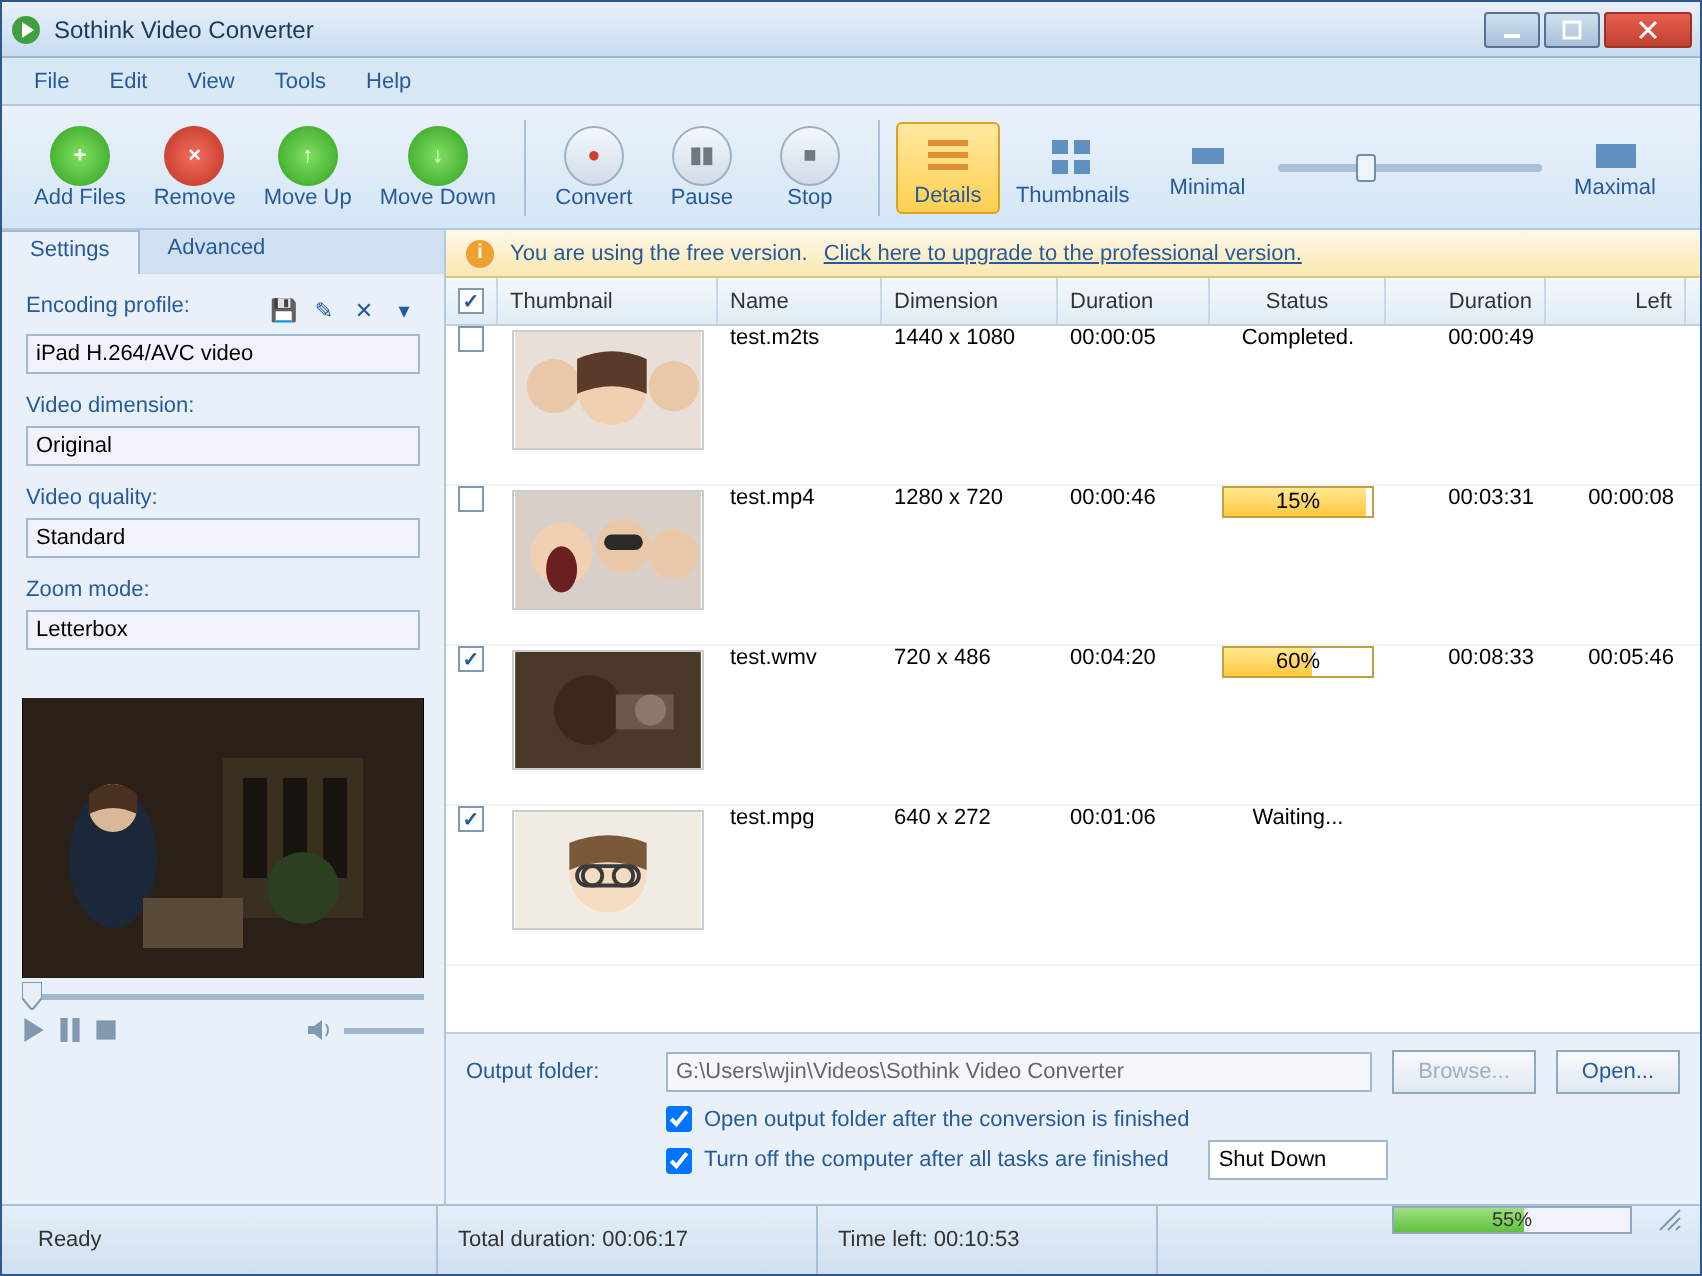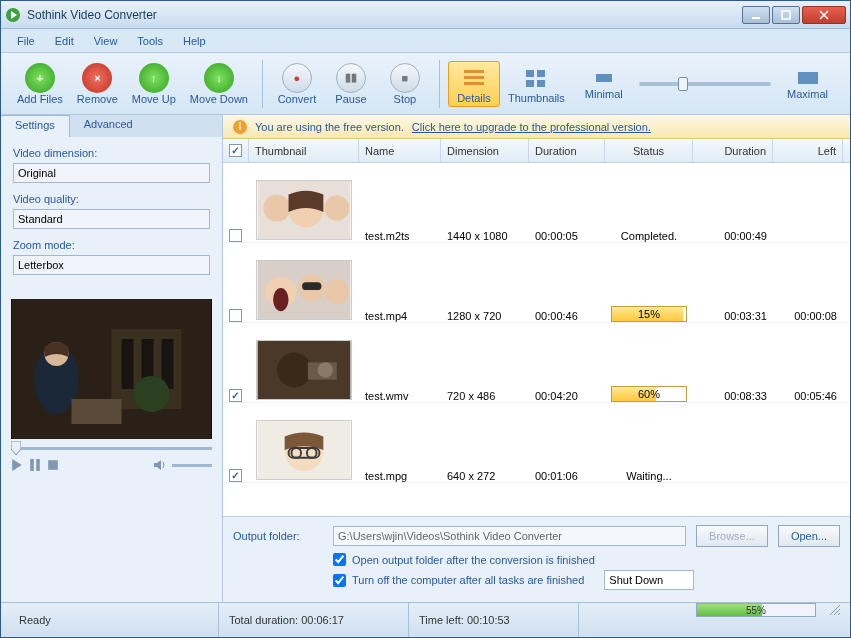"Encoding profile:" div.setting-row { html: none -> <div> <div> <span>Encoding profile:</span> <div> <span>💾</span> <span>✎</span> <span>✕</span> <span>▾</span> </div> </div> <input> </div> }
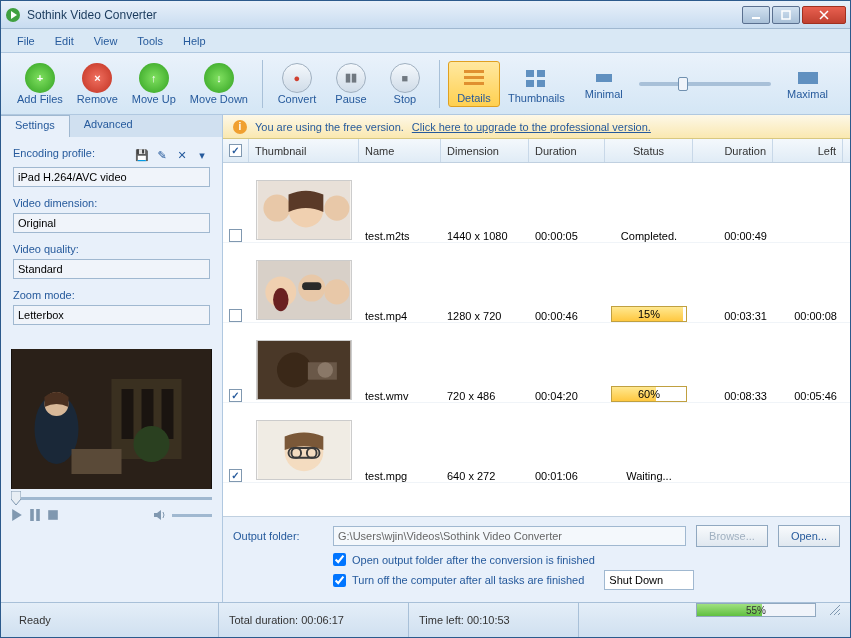"test.m2ts" .row { align-items: flex-end -> flex-start }
